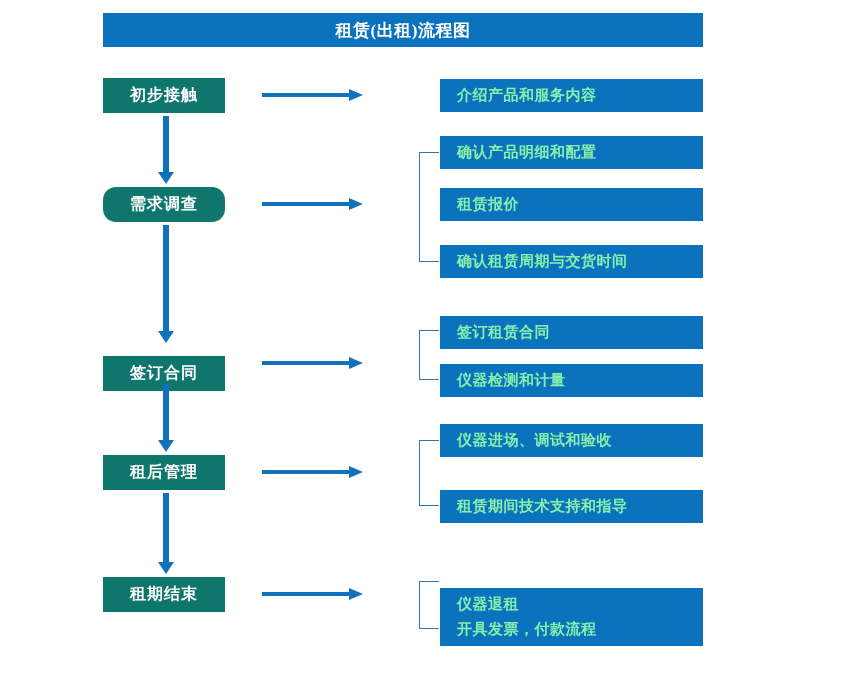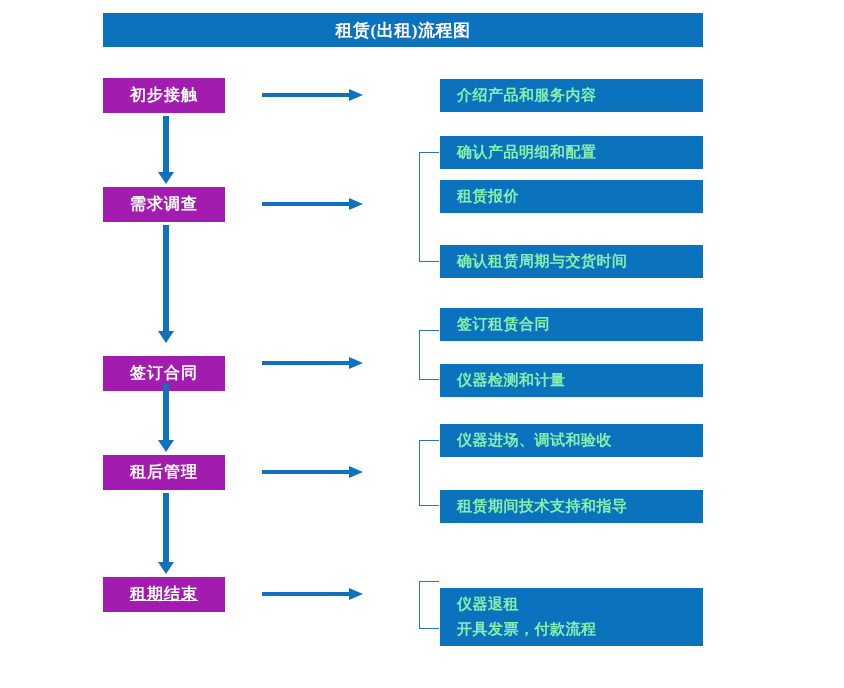"初步接触" .stage-box { background: #a21caf -> #0f766e }
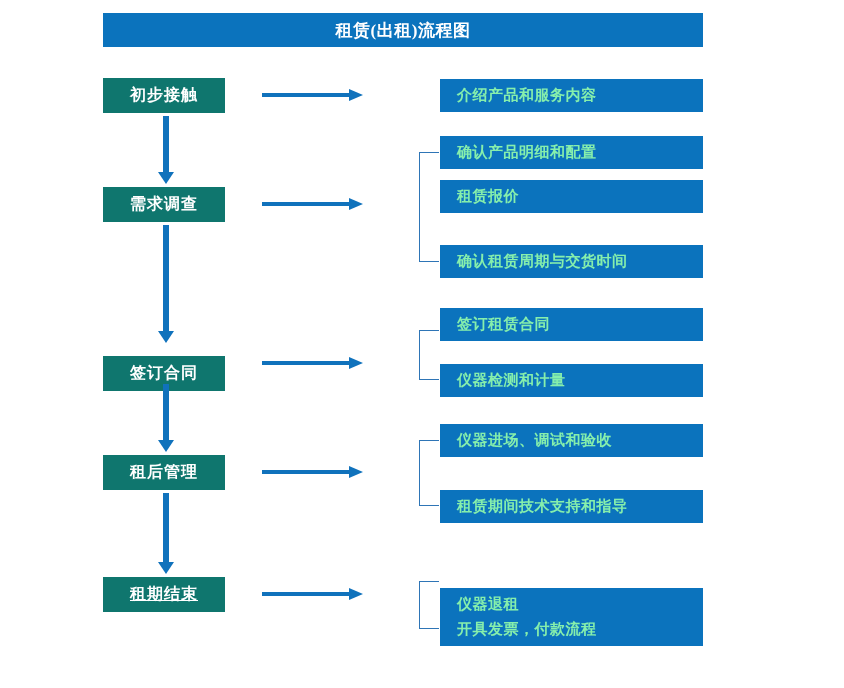"需求调查" div.stage-box { border-radius: none -> 13px }
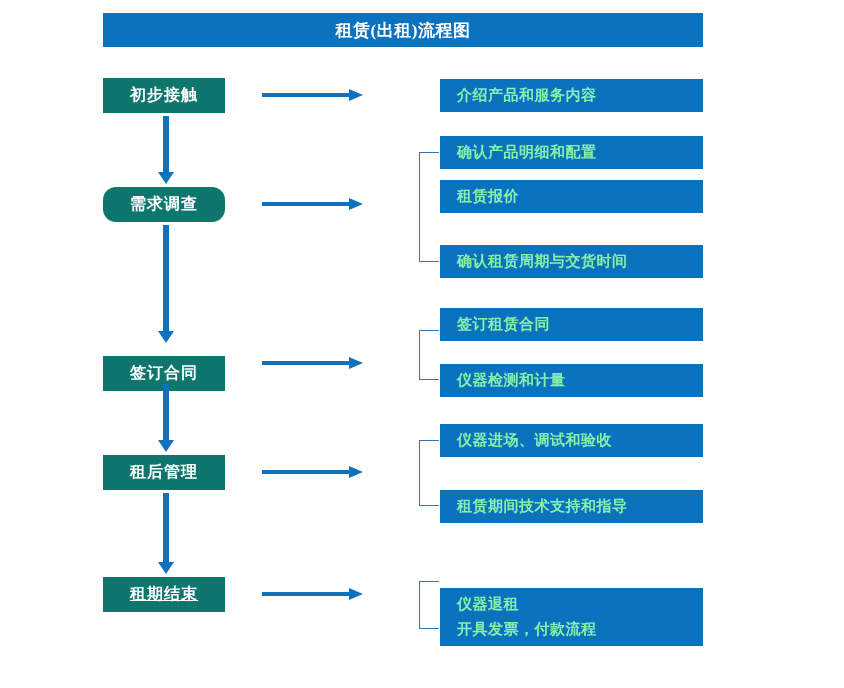"租赁报价" div.detail-box { top: 180px -> 188px }
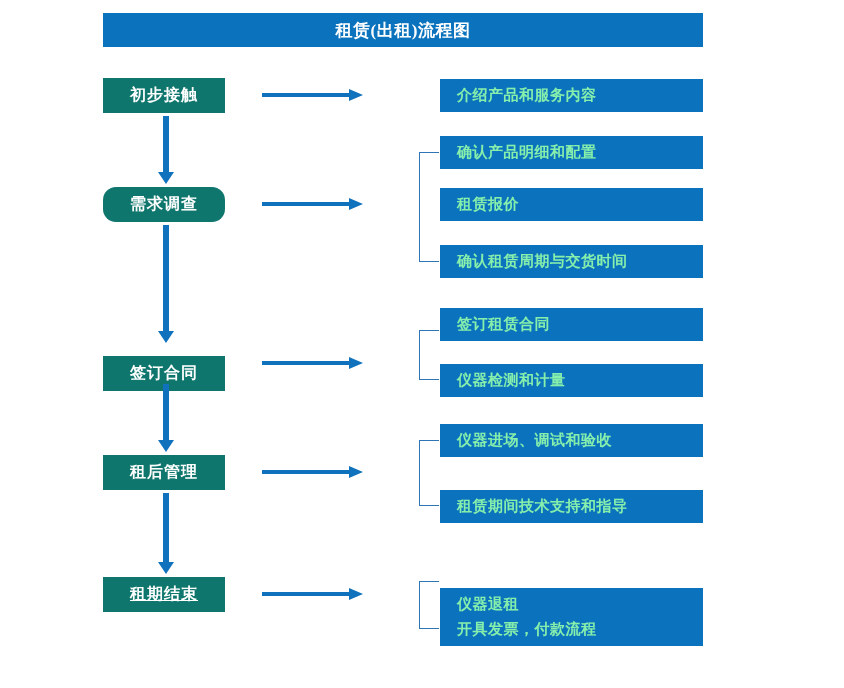"签订租赁合同" div.detail-box { top: 308px -> 316px }
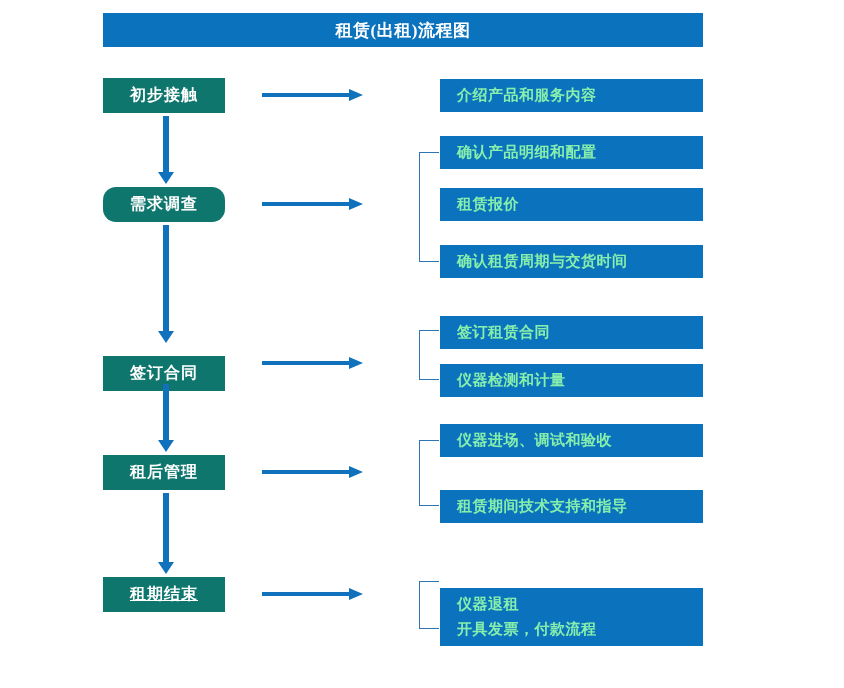"租期结束" div.stage-box { text-decoration: underline -> none }
